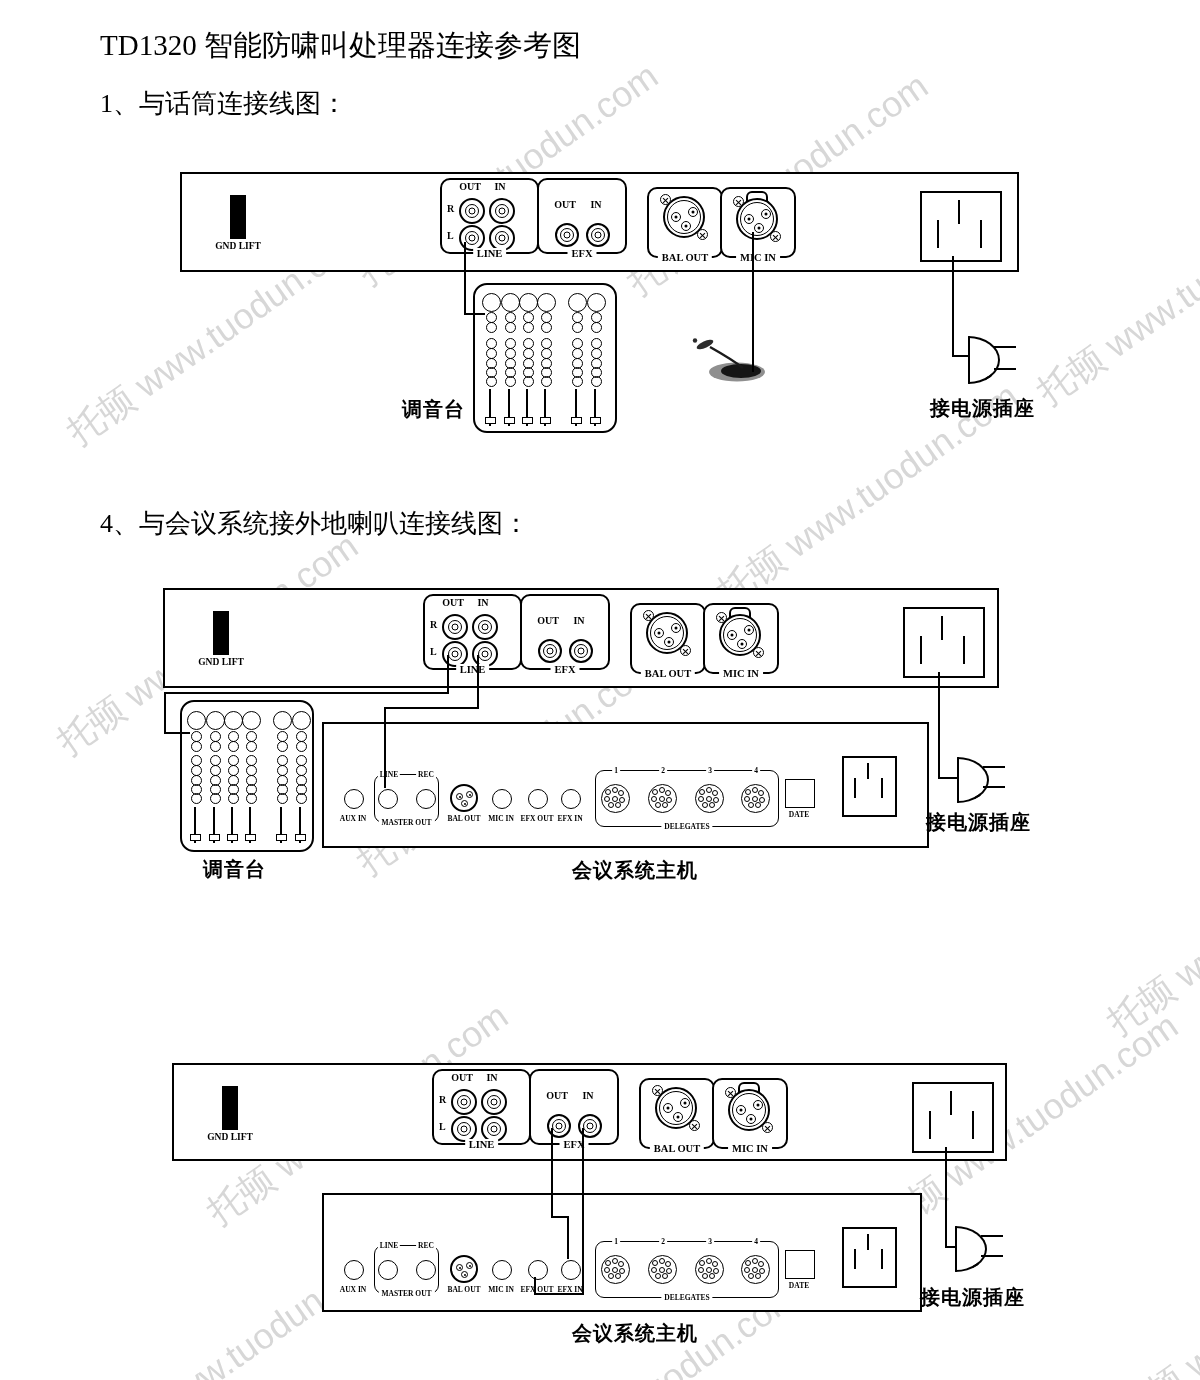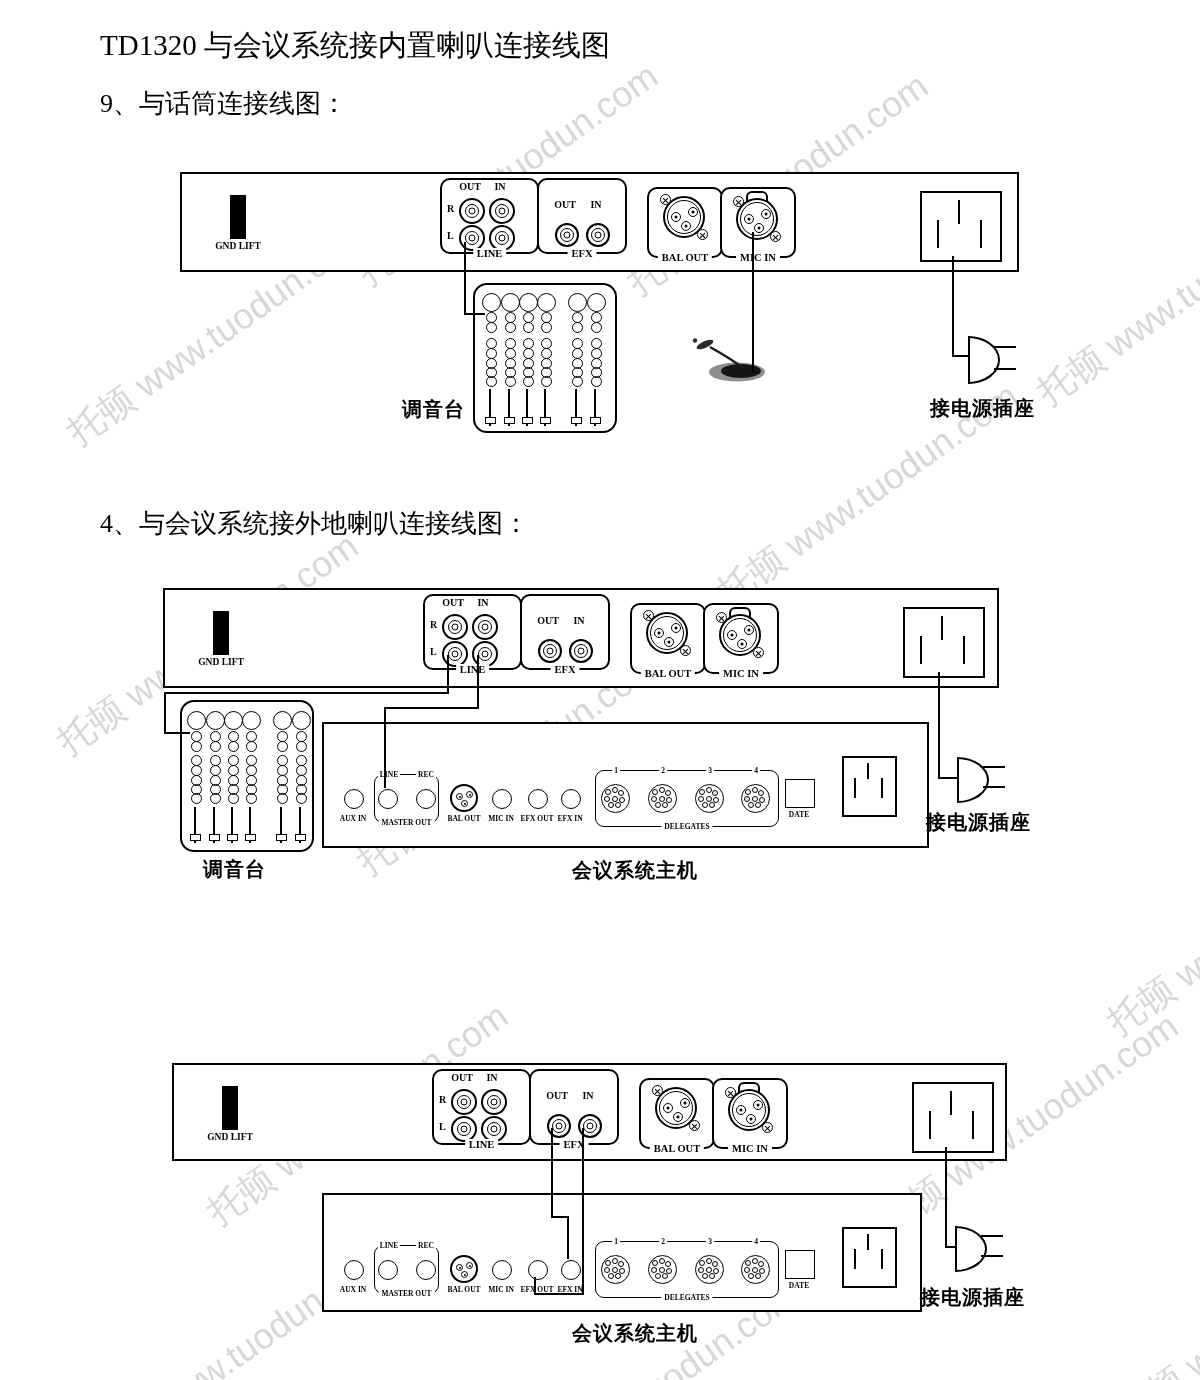"TD1320 与会议系统接内置喇叭连接线图" div.title { text: 与会议系统接内置喇叭连接线 -> 智能防啸叫处理器连接参考 }
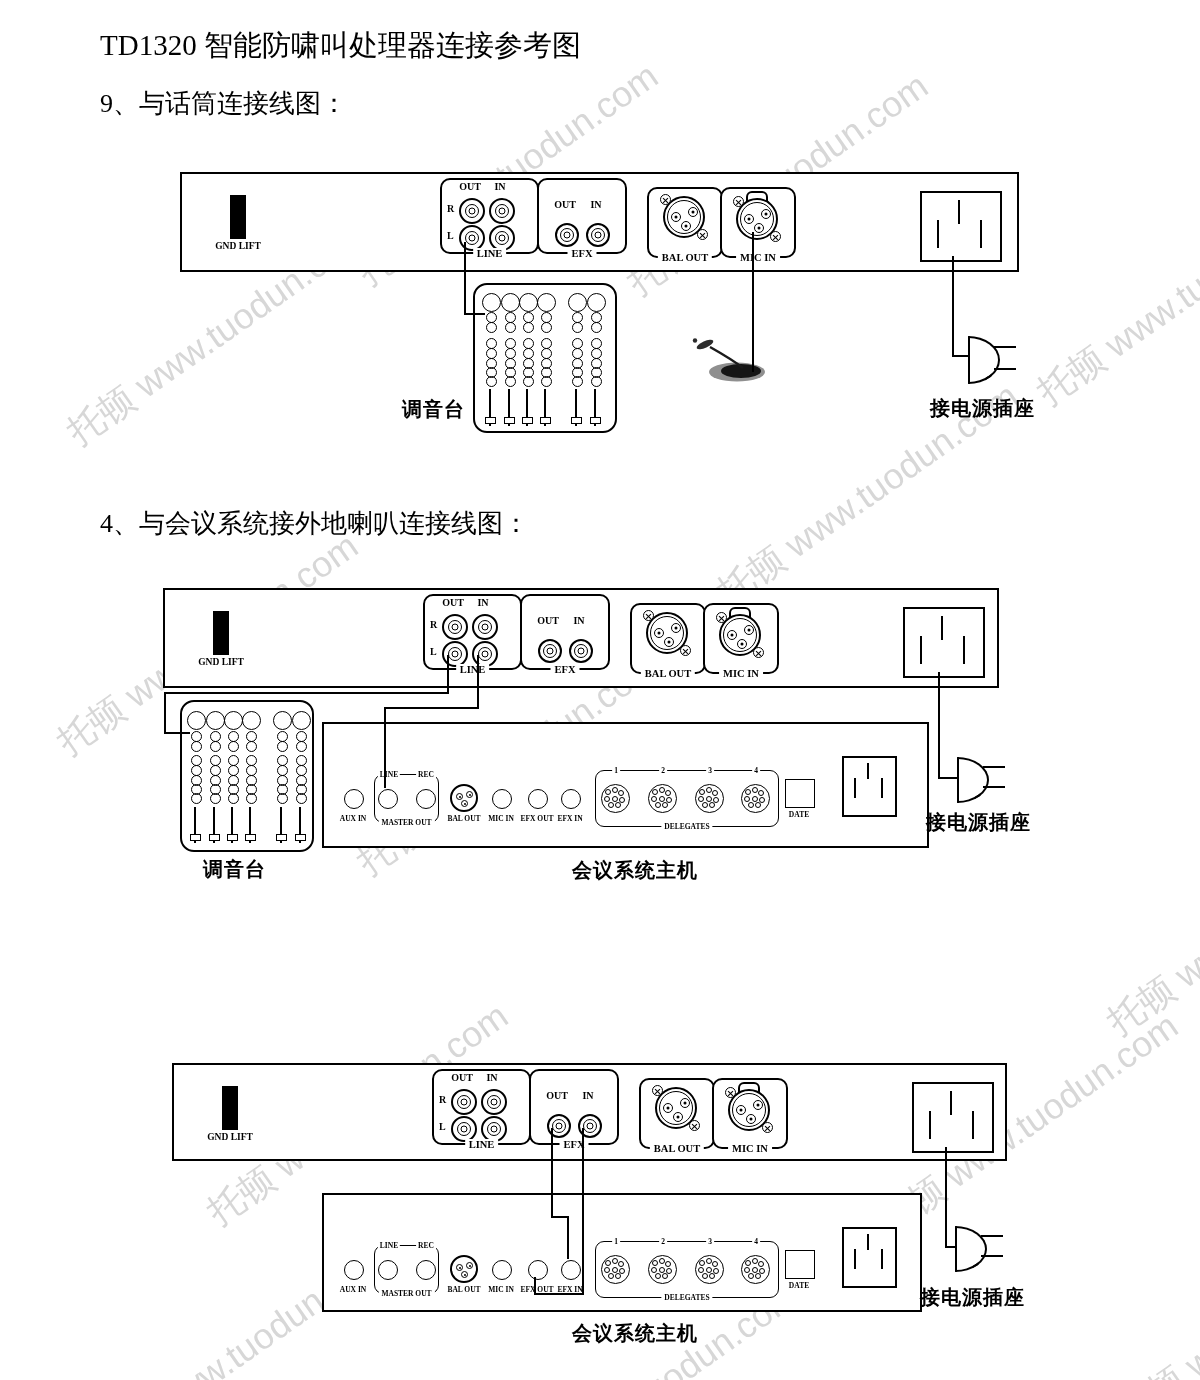"9、与话筒连接线图：" div.heading { text: 9 -> 1 }
